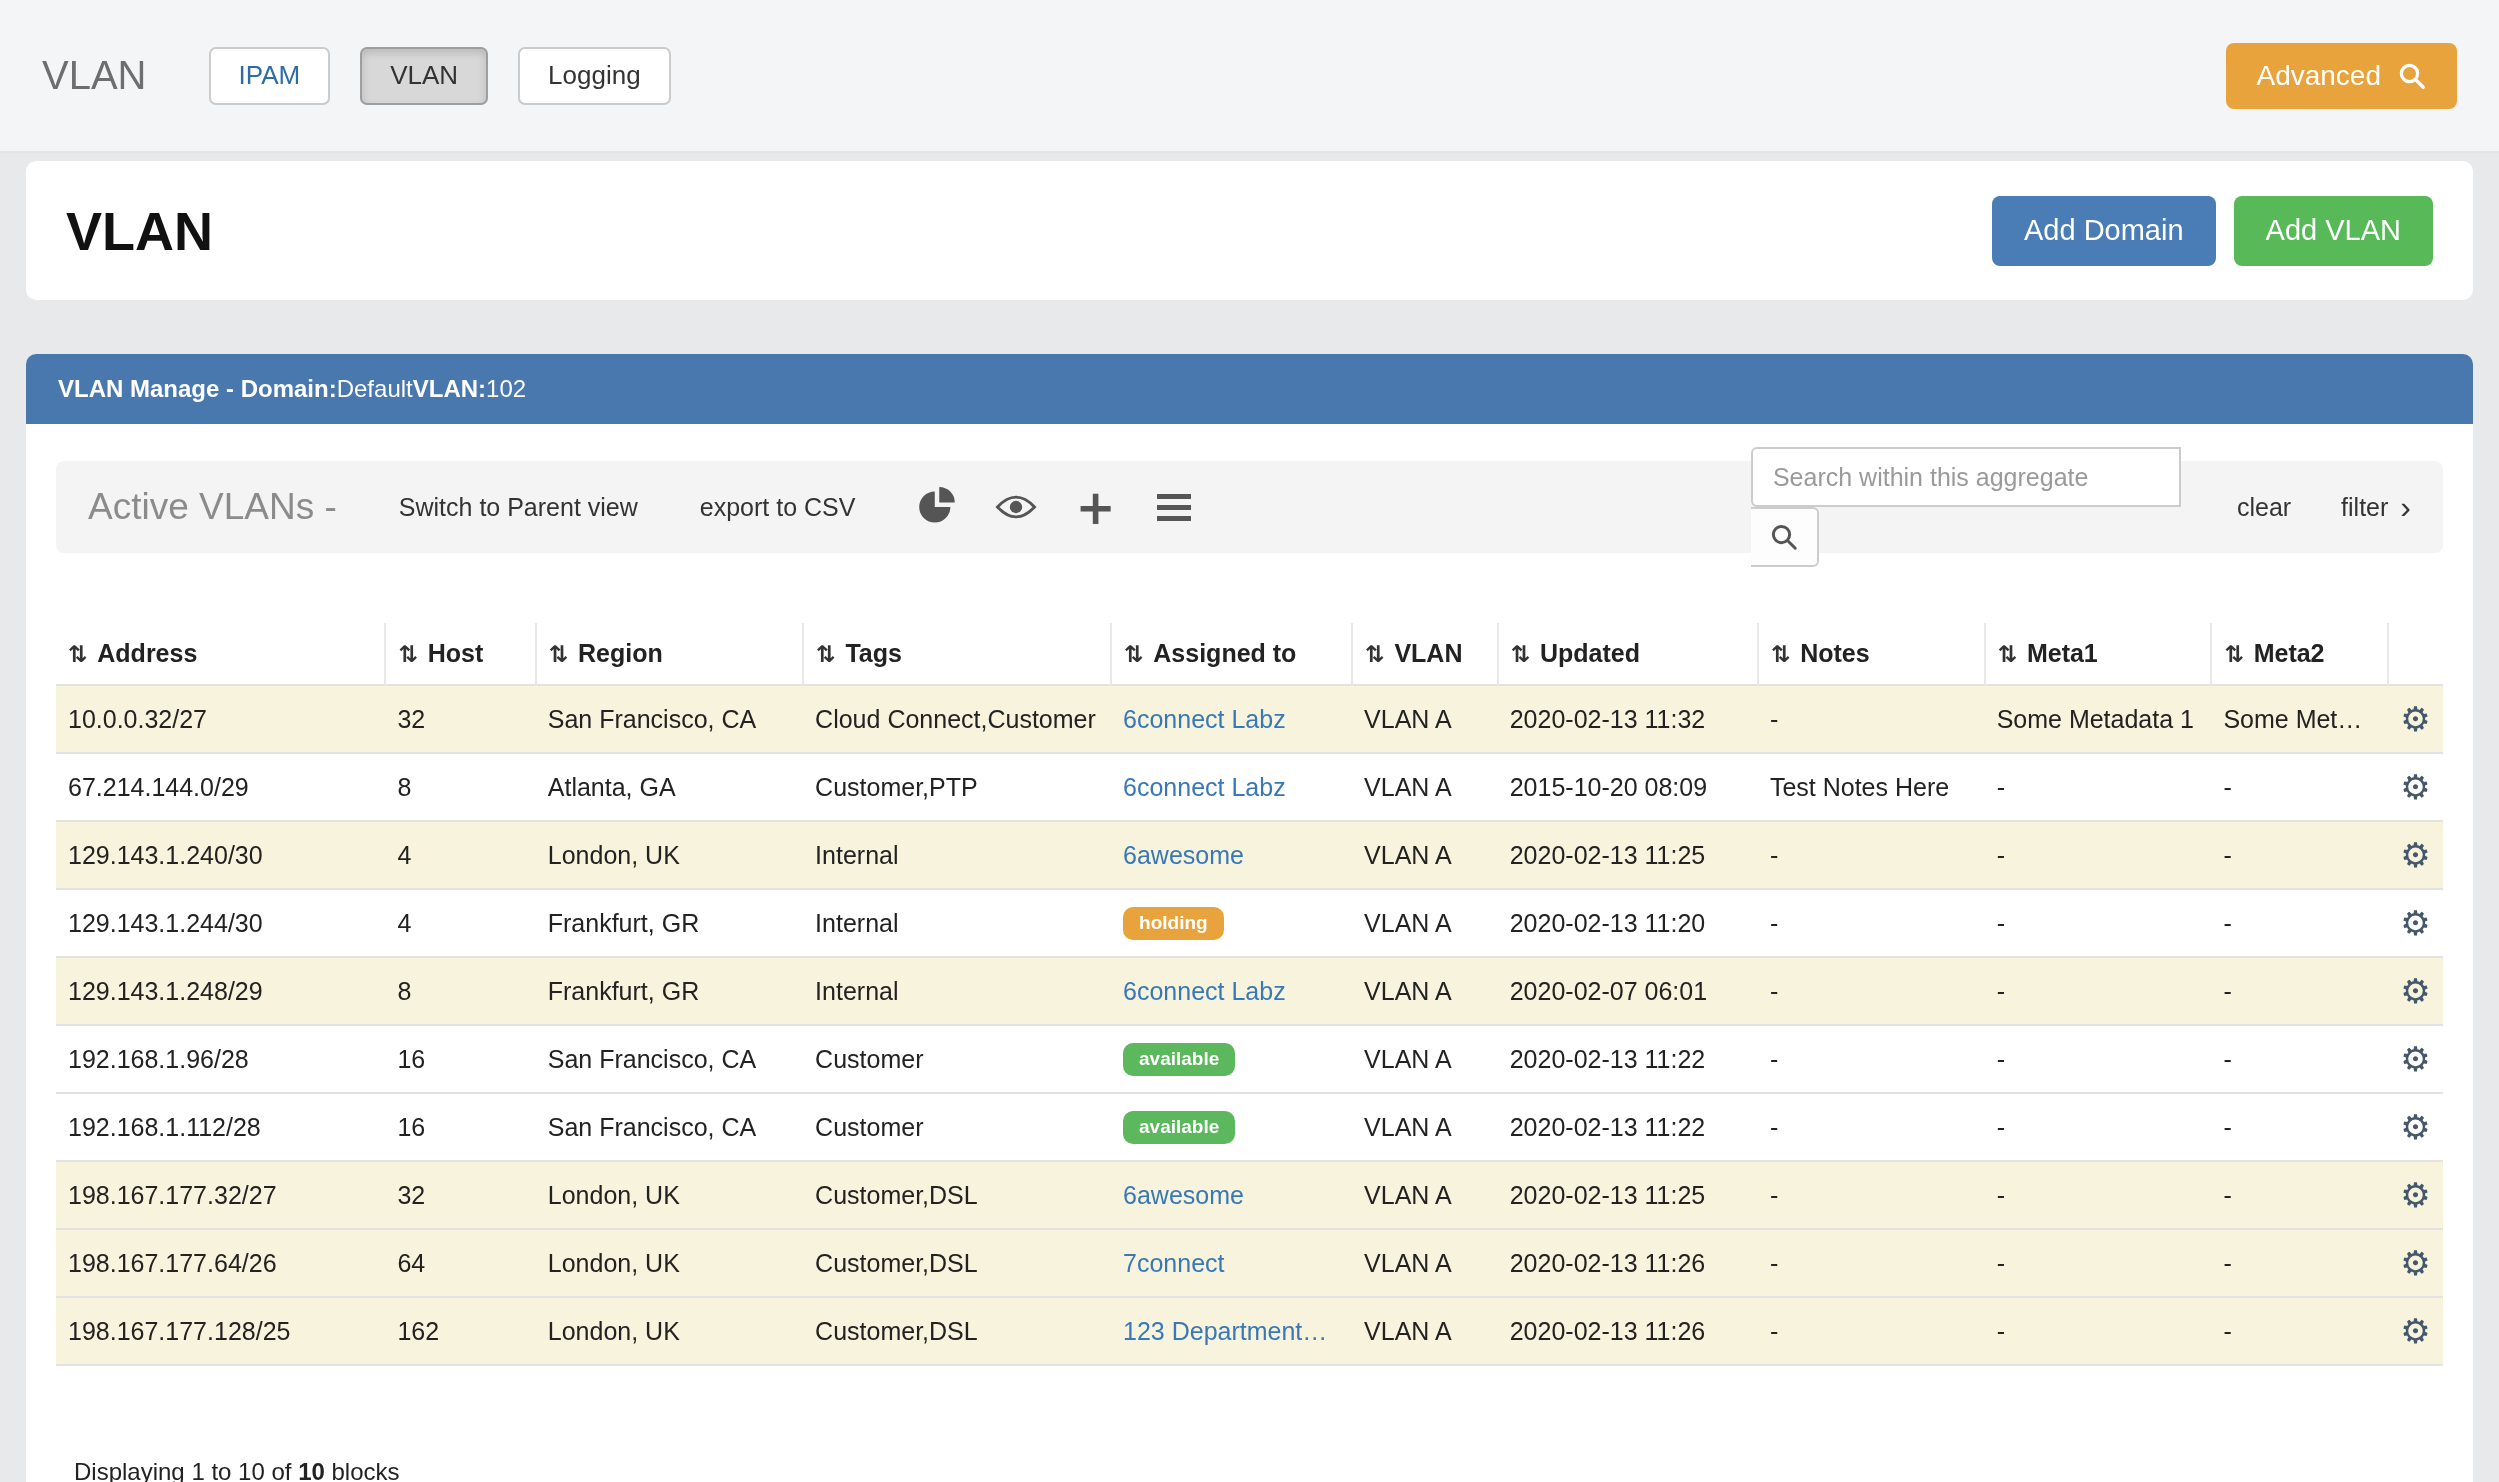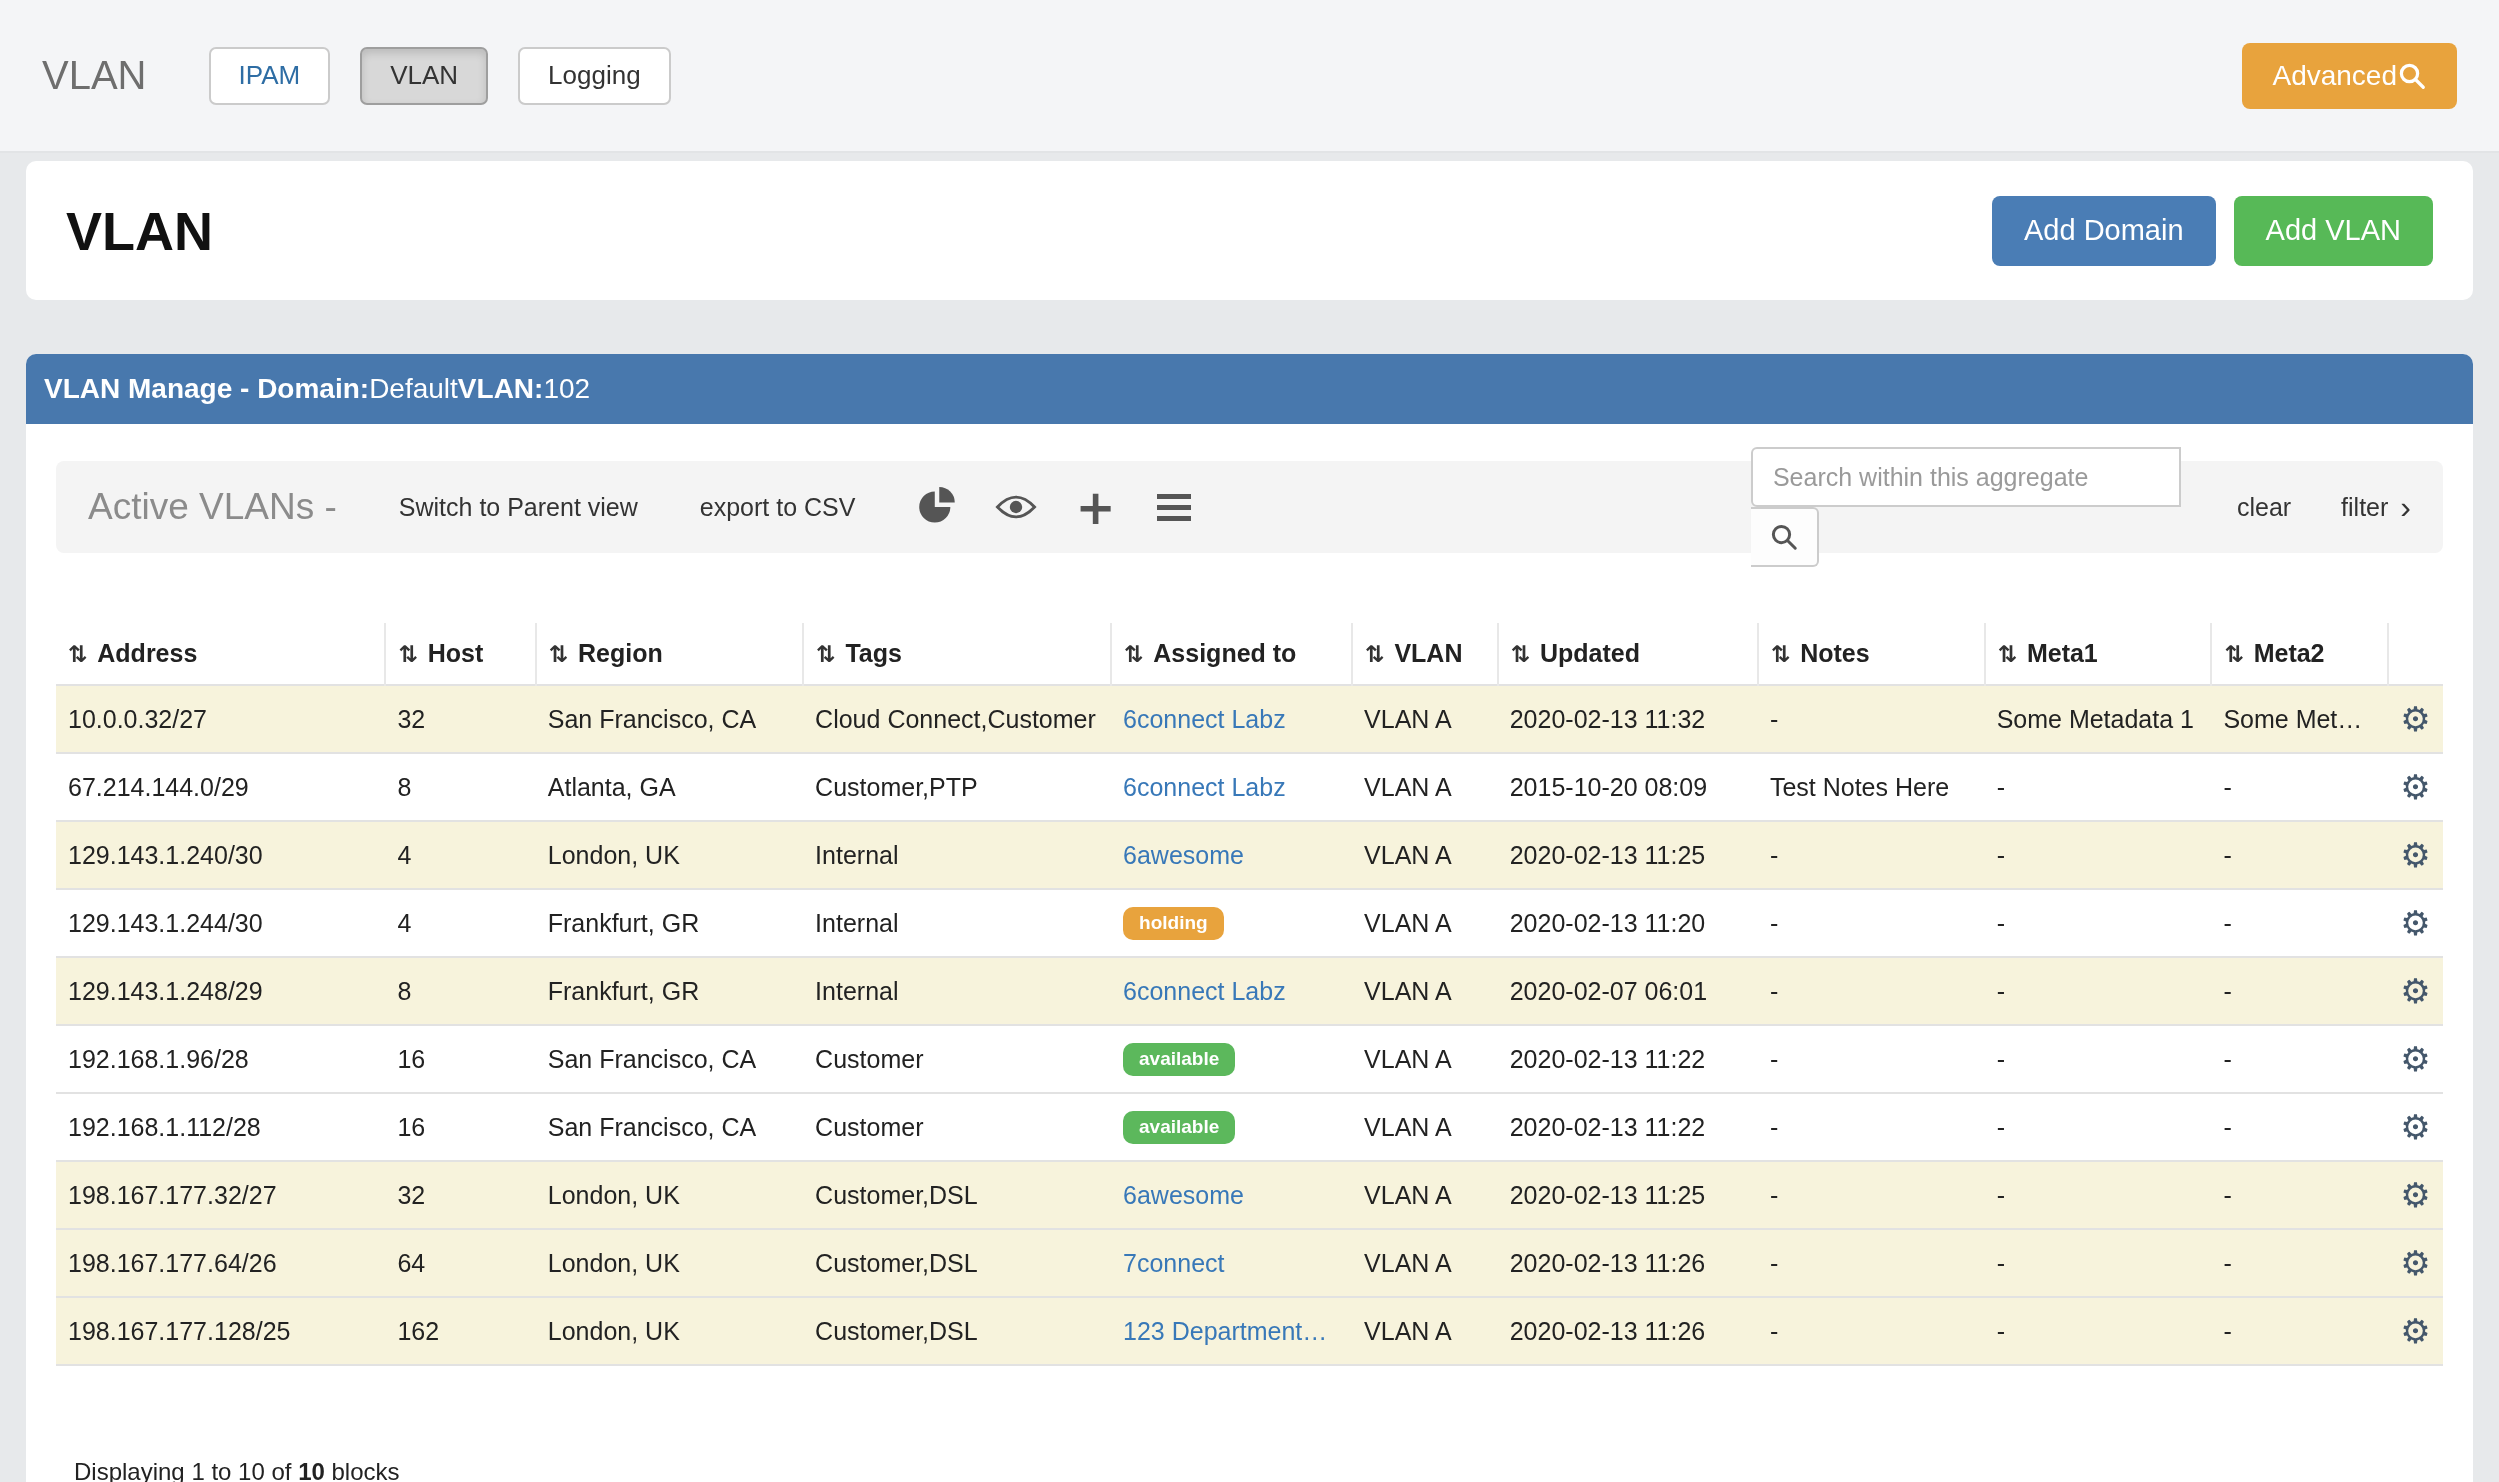"Advanced" .advanced-btn { gap: none -> 16px }
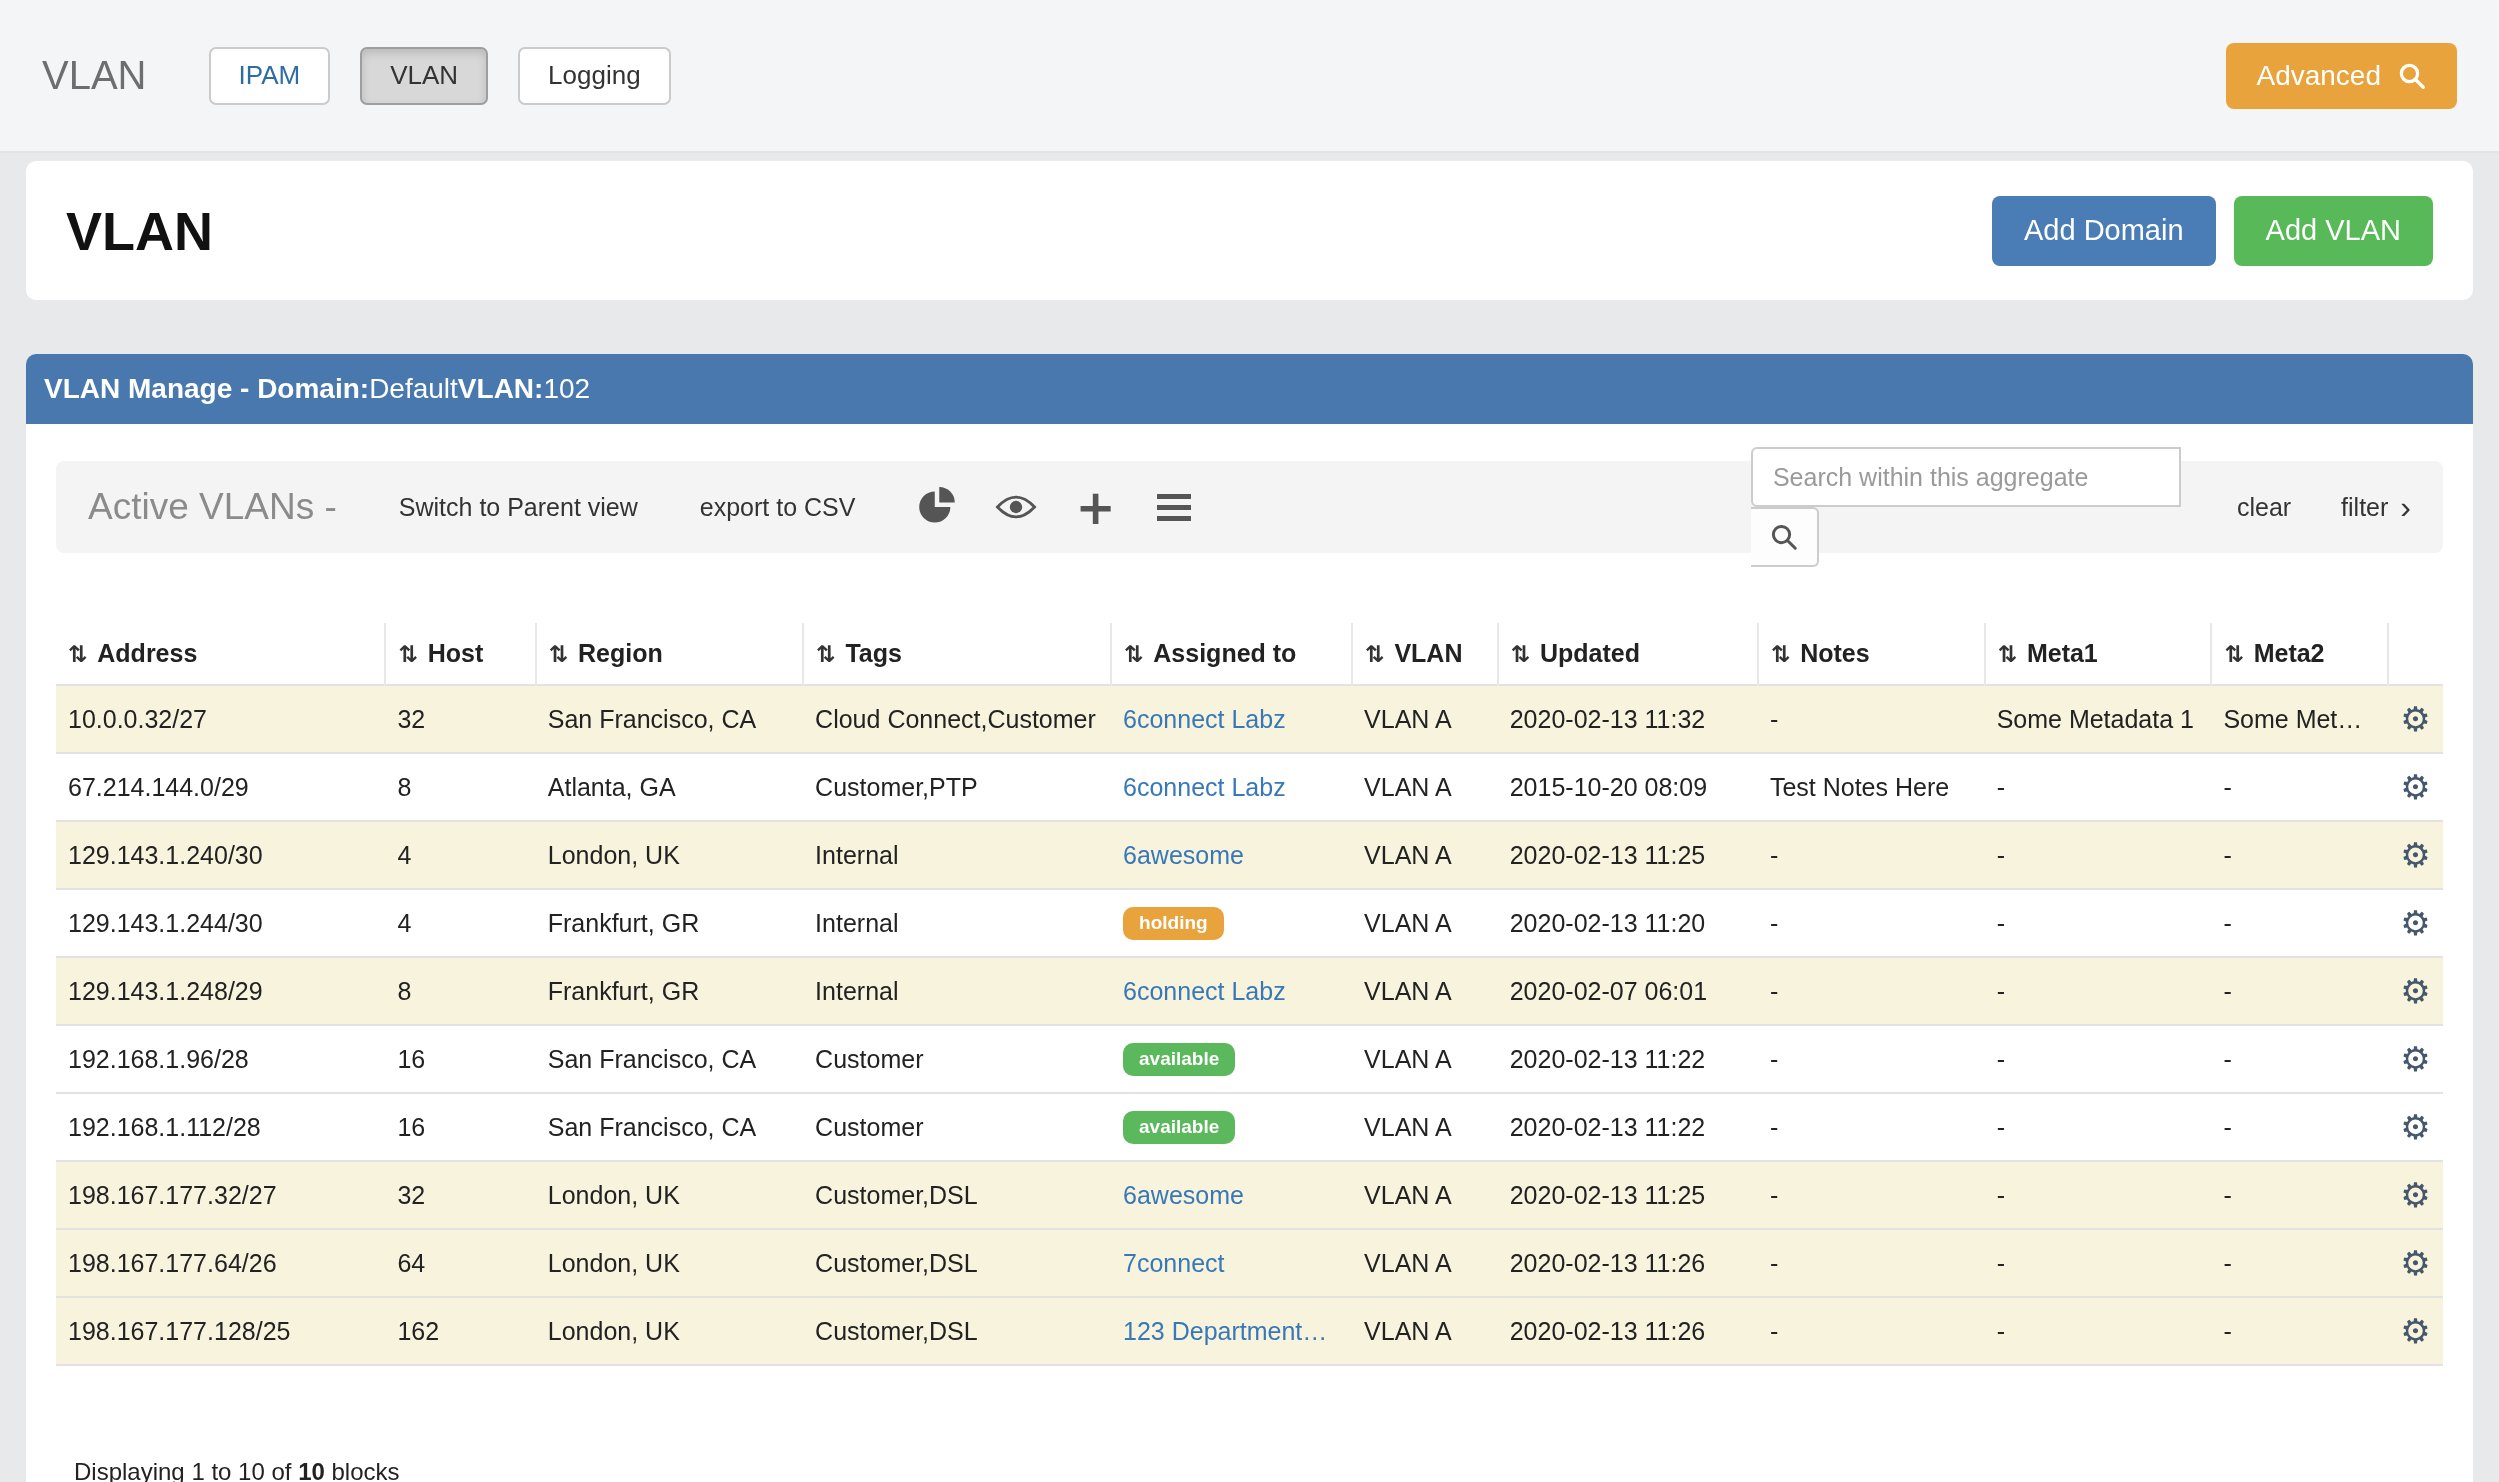"VLAN Manage - Domain:" .panel-header { font-size: 28px -> 24px; padding: 0 18px -> 0 32px }
